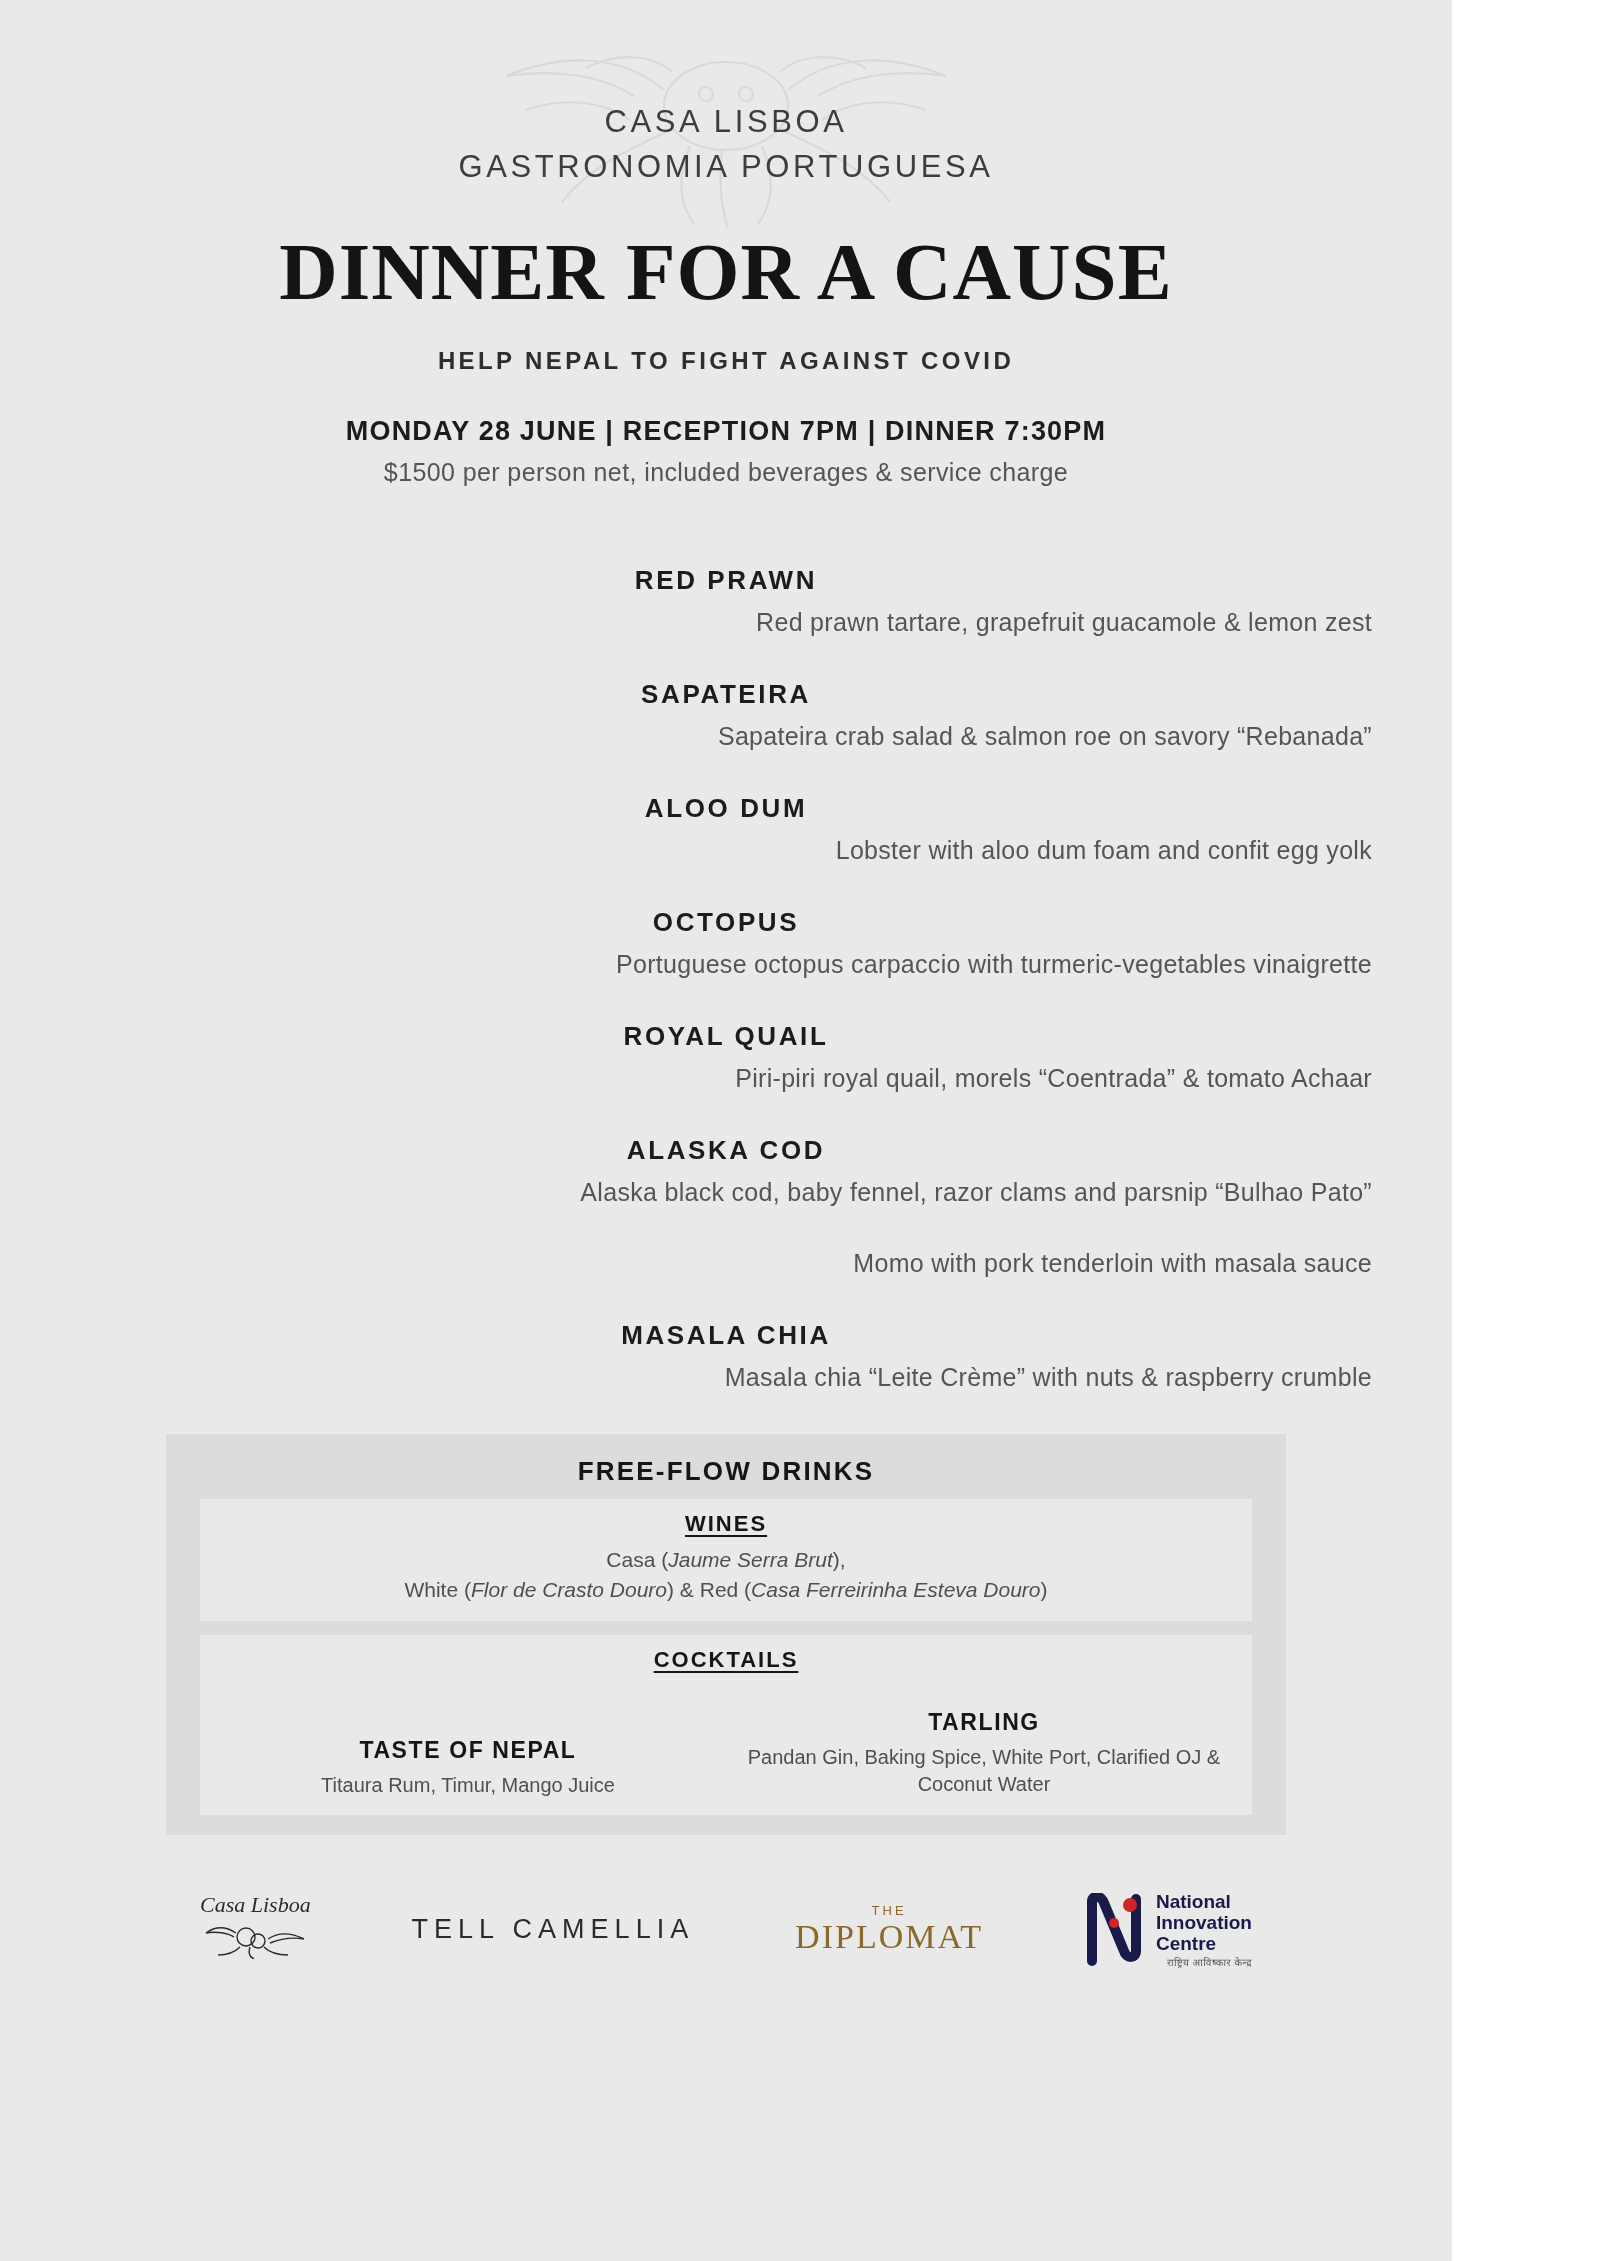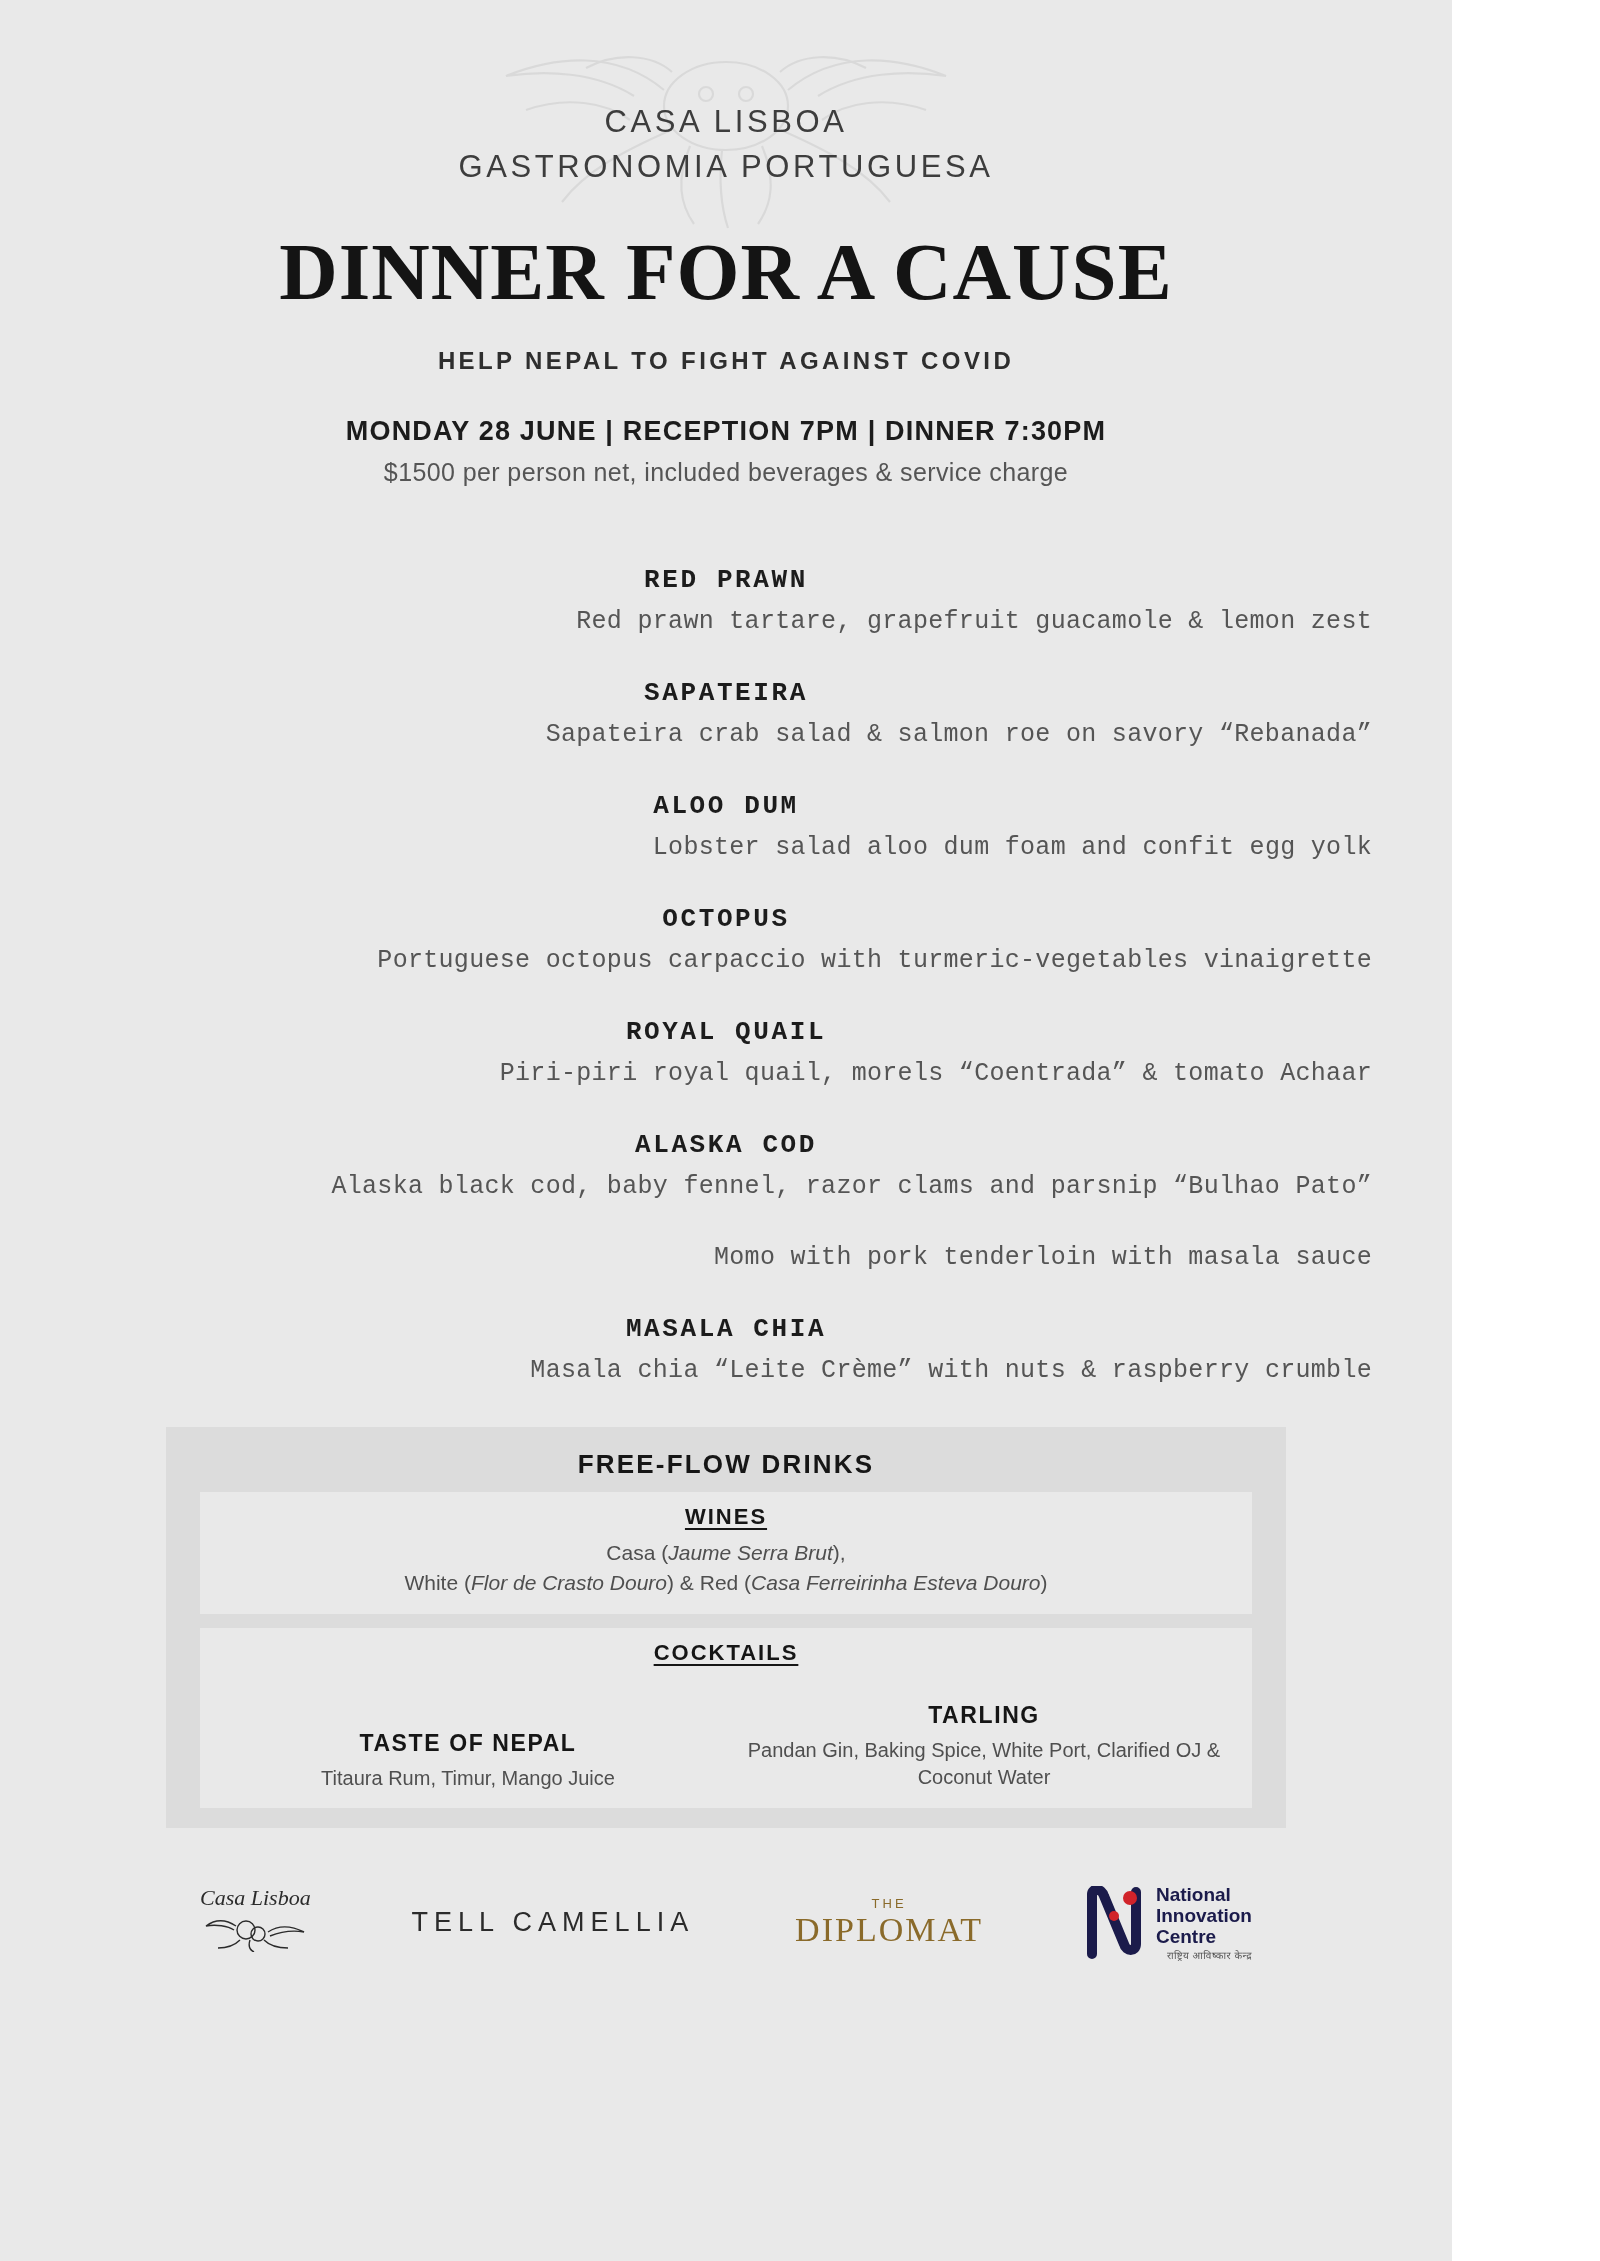"RED PRAWN" .course { font-family: Liberation Mono, monospace -> none }
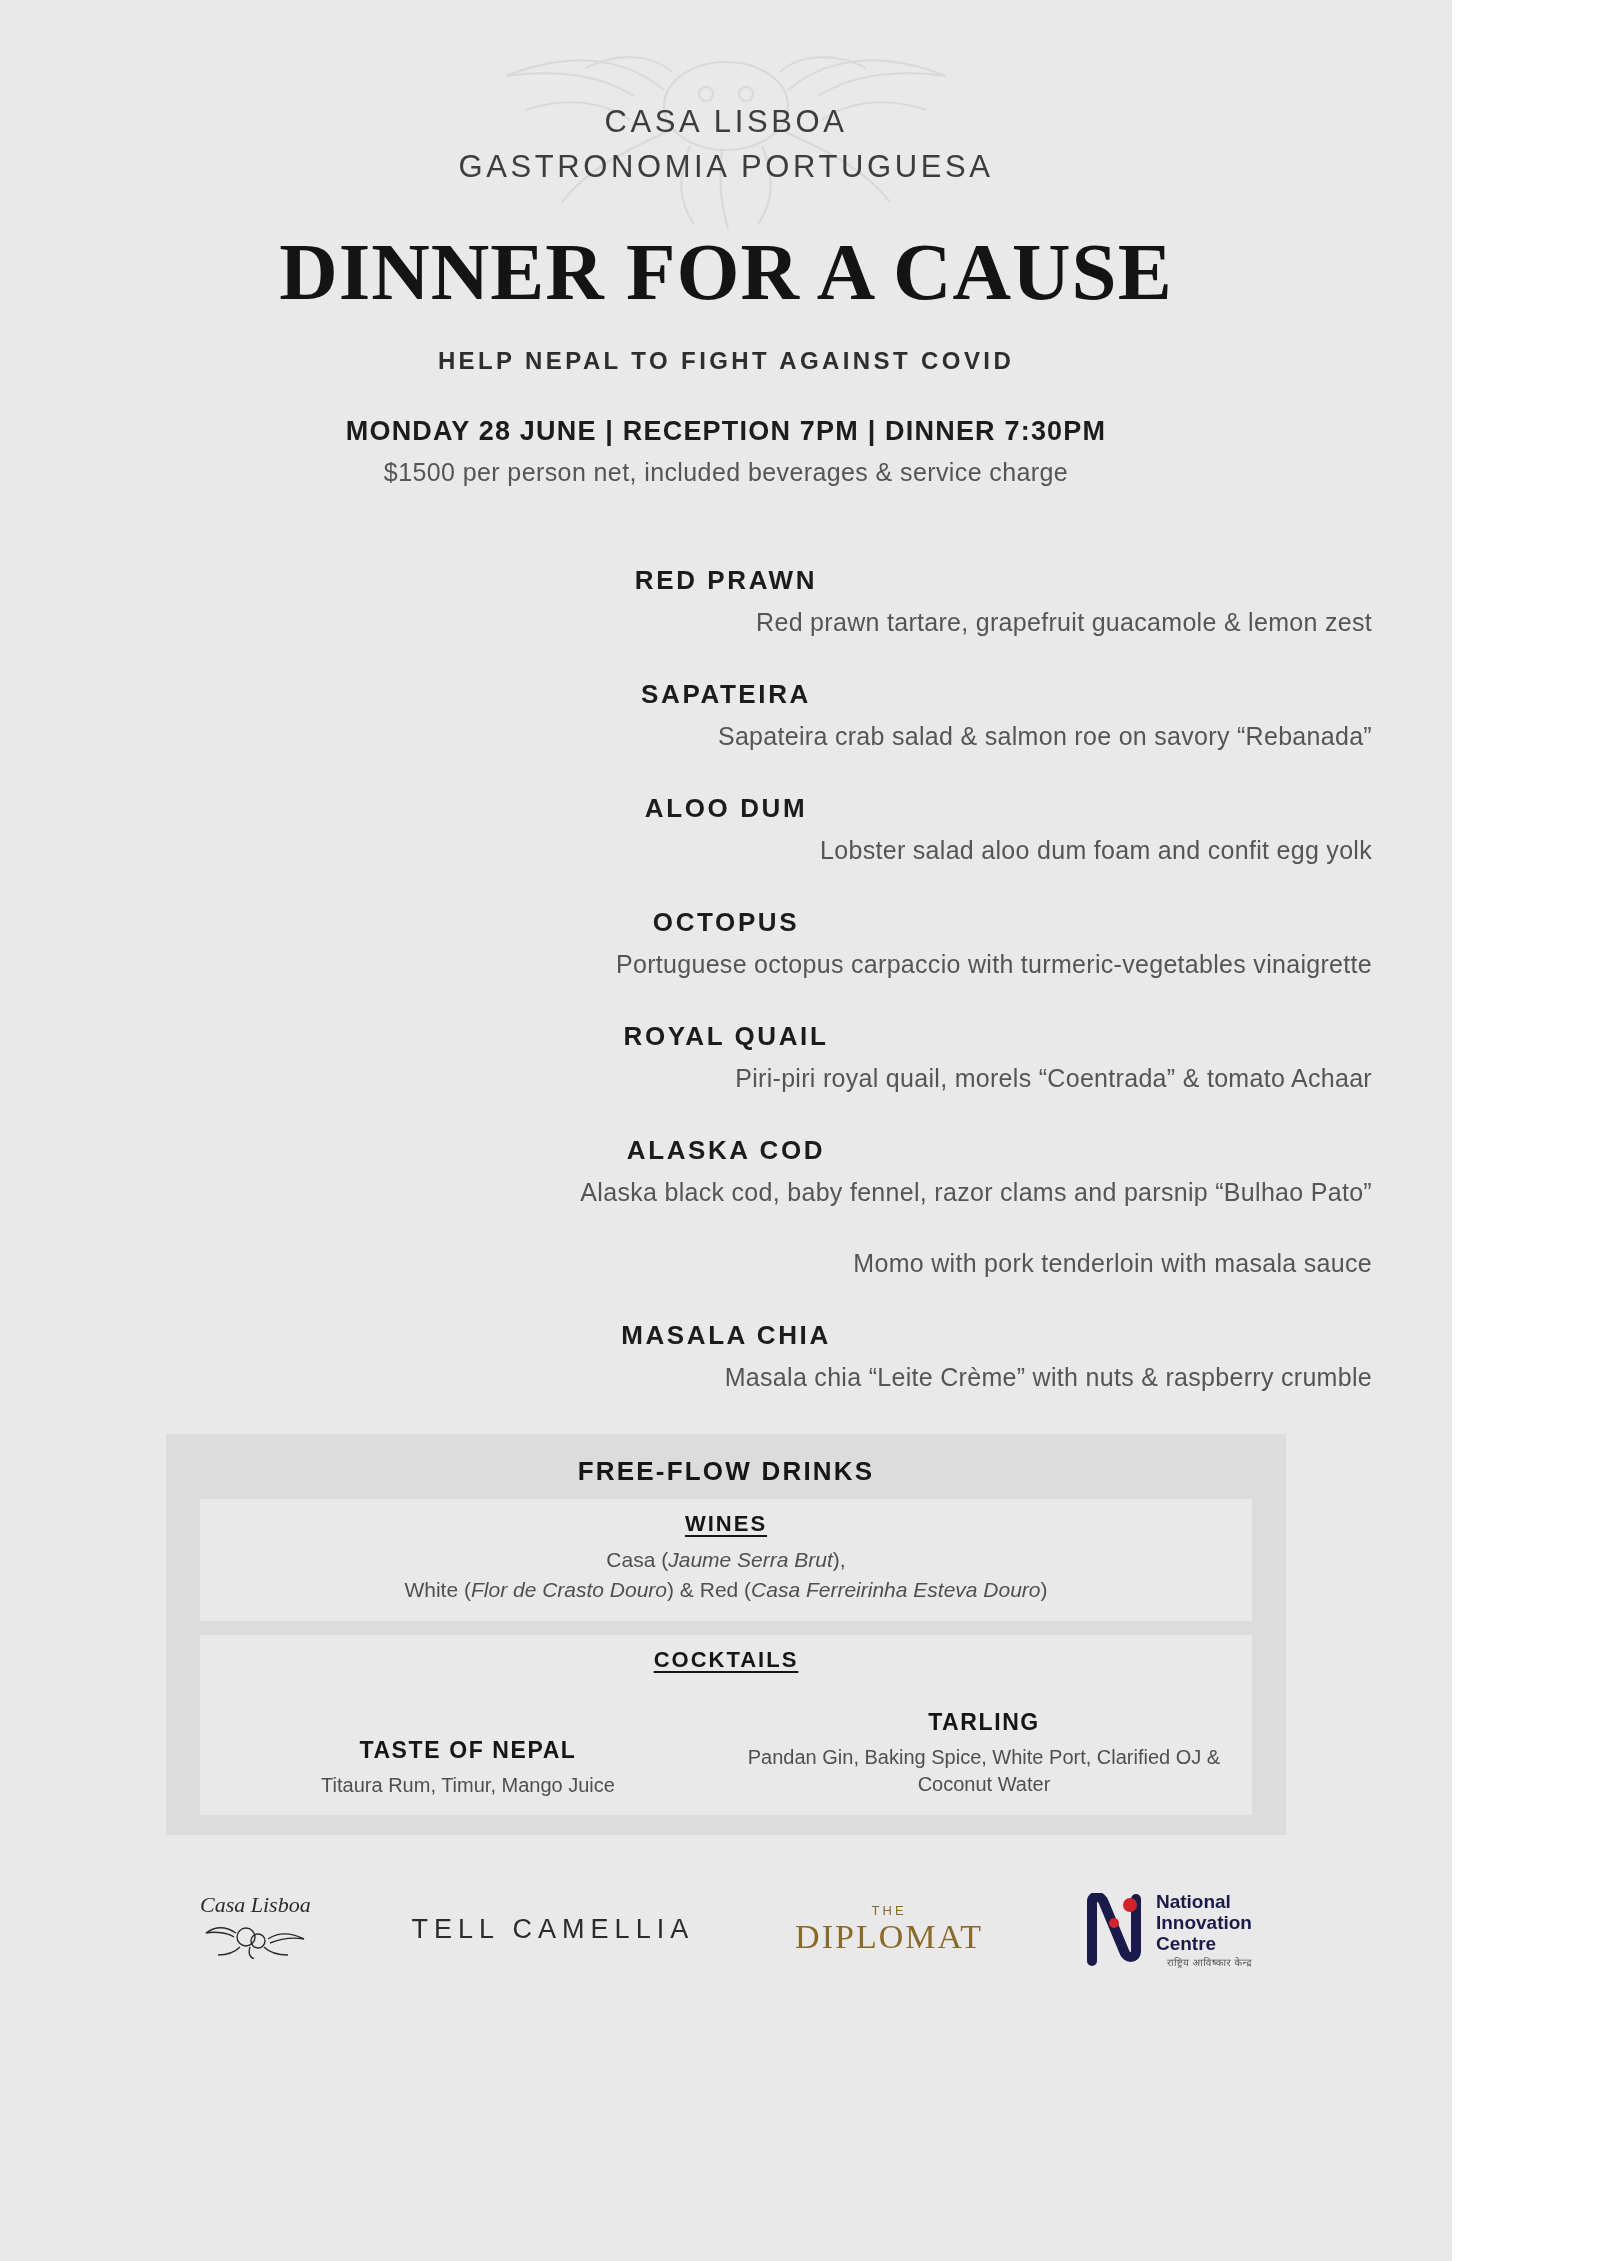"Lobster salad aloo dum foam" div.course-desc { text: salad -> with }
